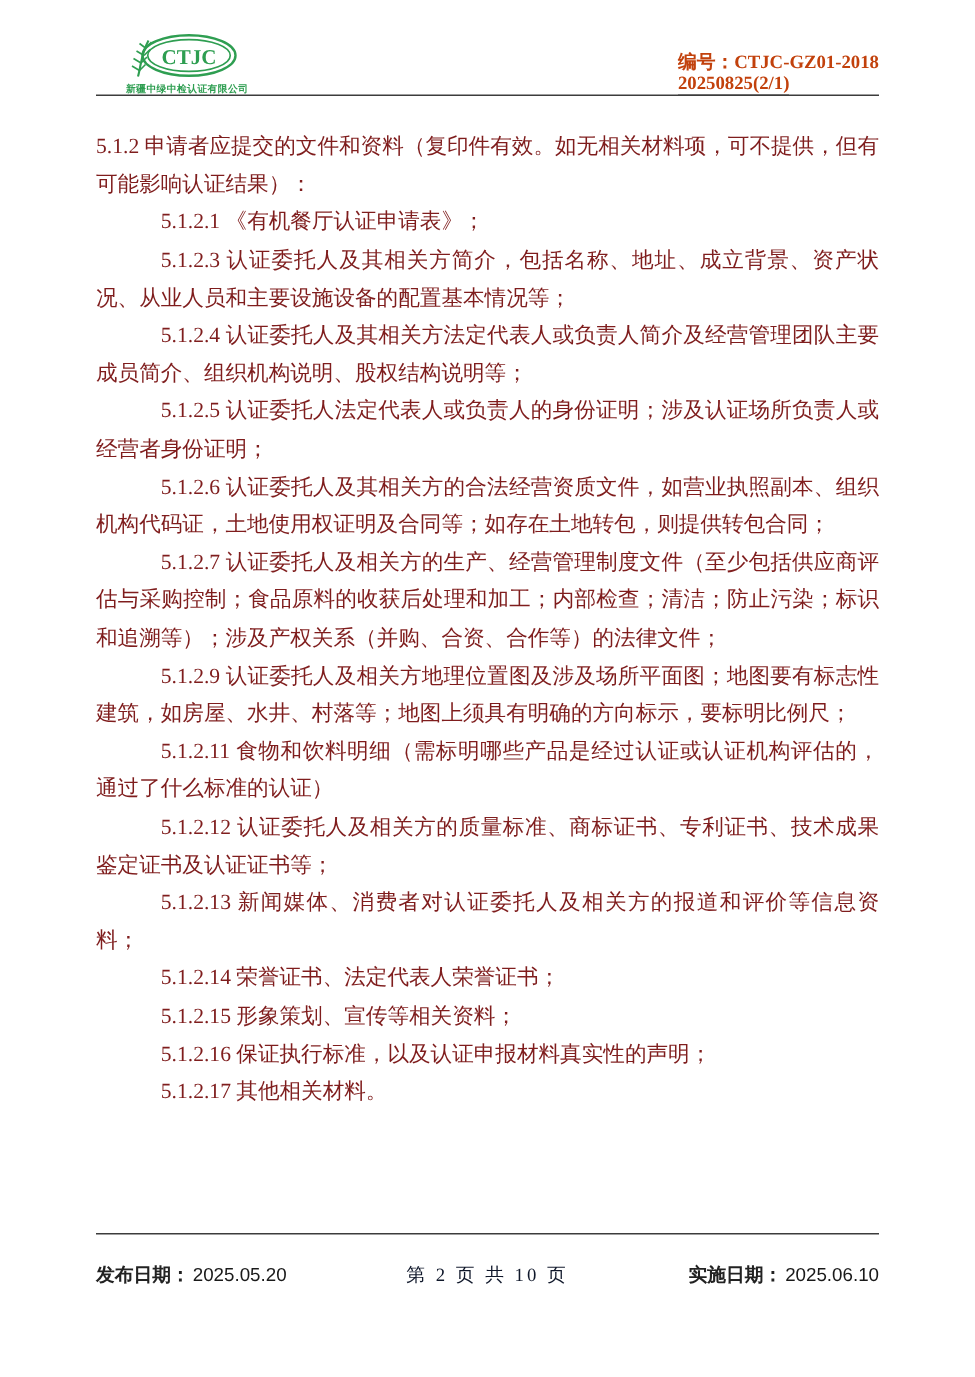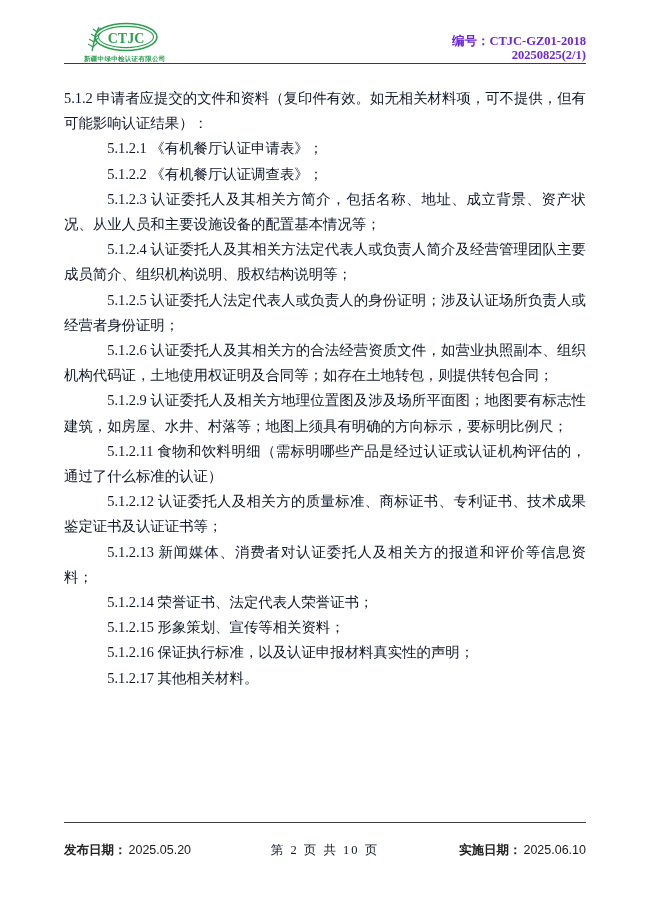"编号：CTJC-GZ01-2018" .docnum-block { color: #6d28d9 -> #c2410c; text-align: right -> left }
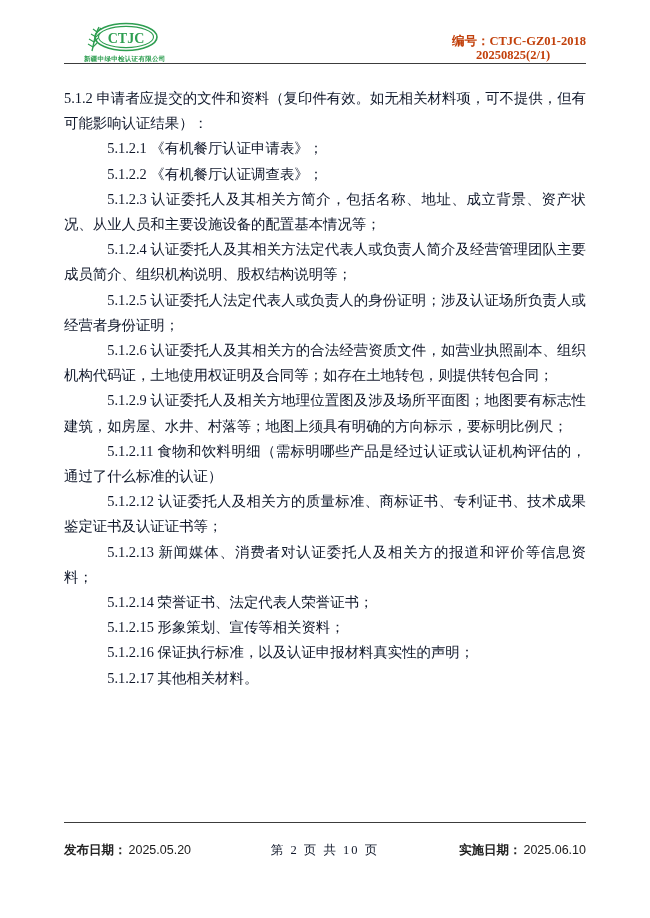"20250825(2/1)" .doc-version-line { margin-left: 24px -> none }
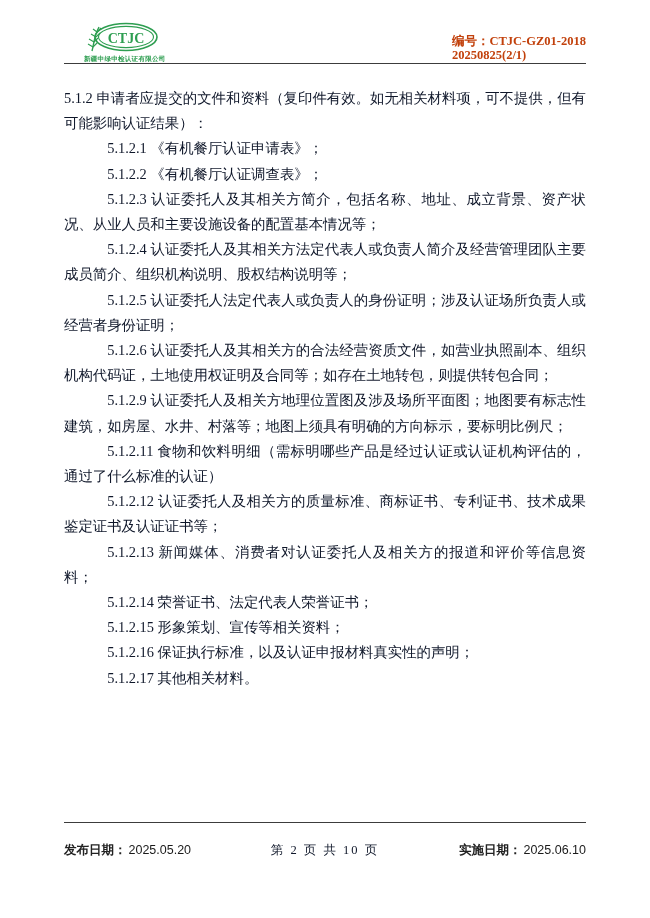"5.1.2" .body-text { color: #0f172a -> #7f1d1d }
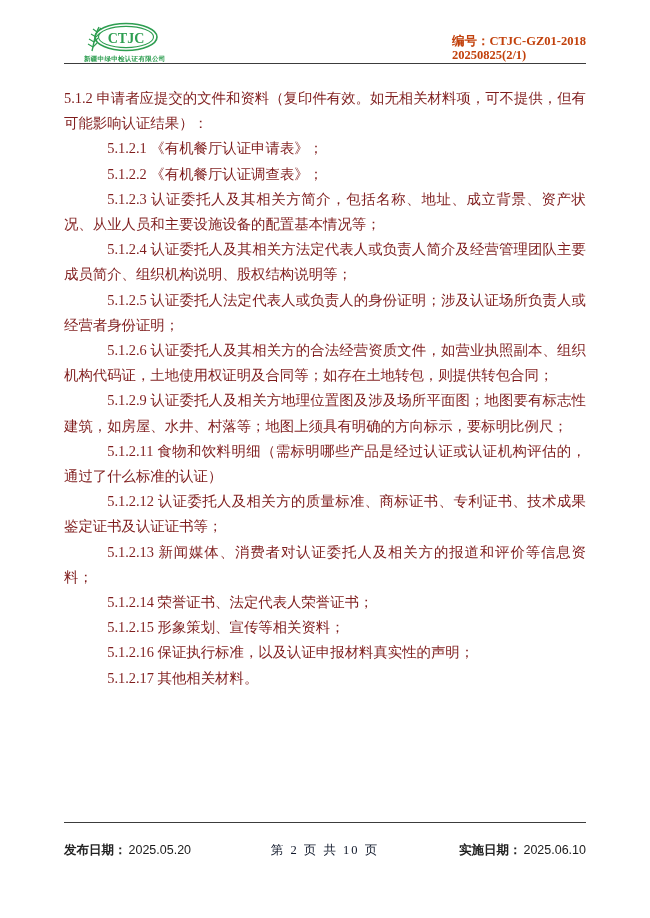"5.1.2.2 《有机餐厅认证调查表》；" p { html: <p>5.1.2.2 《有机餐厅认证调查表》；</p> -> none }
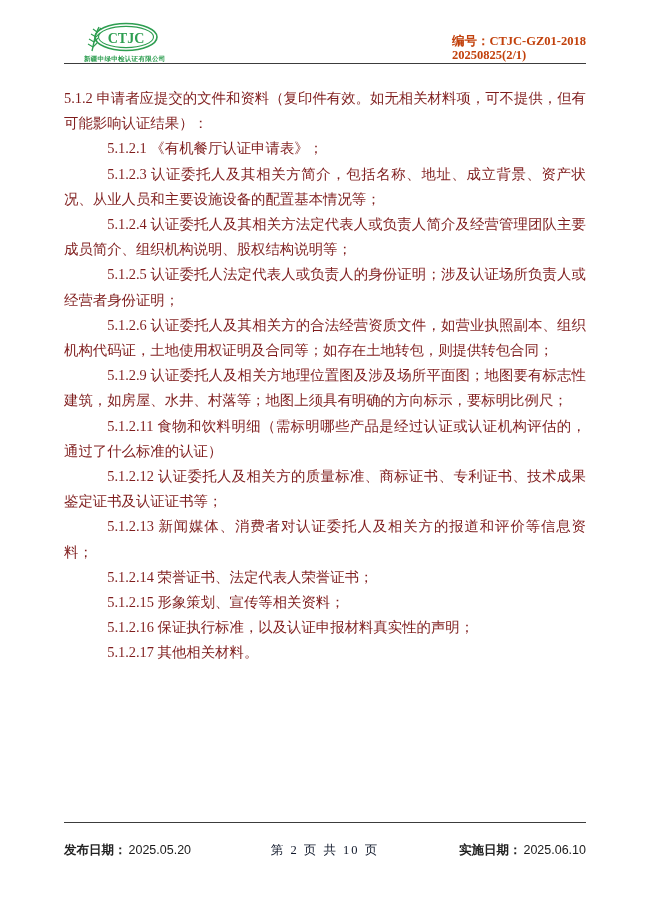"5.1.2.7" p { html: none -> <p>5.1.2.7 认证委托人及相关方的生产、经营管理制度文件（至少包括供应商评估与采购控制；食品原料的收获后处理和加工；内部检查；清洁；防止污染；标识和追溯等）；涉及产权关系（并购、合资、合作等）的法律文件；</p> }
